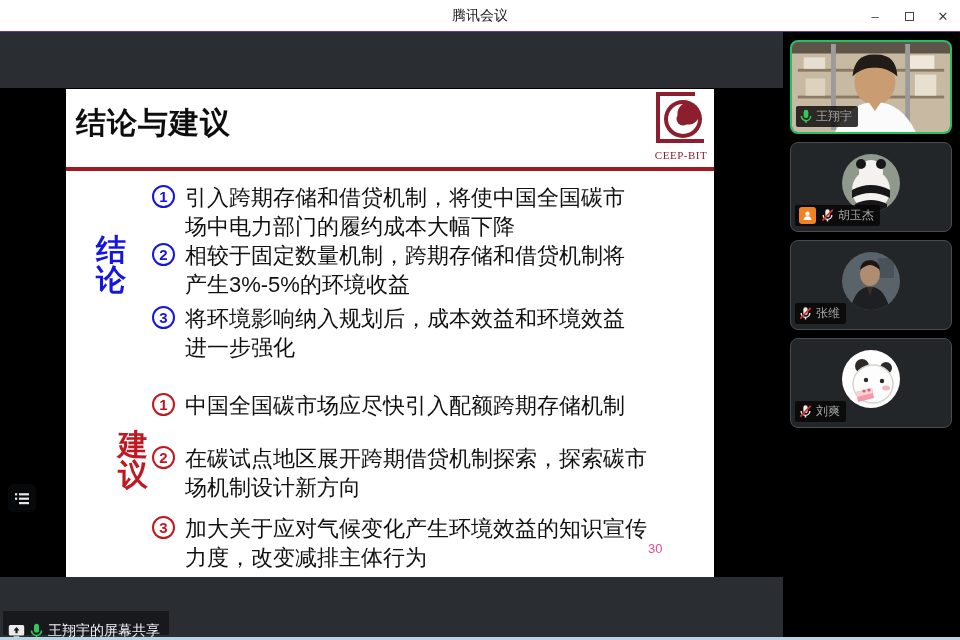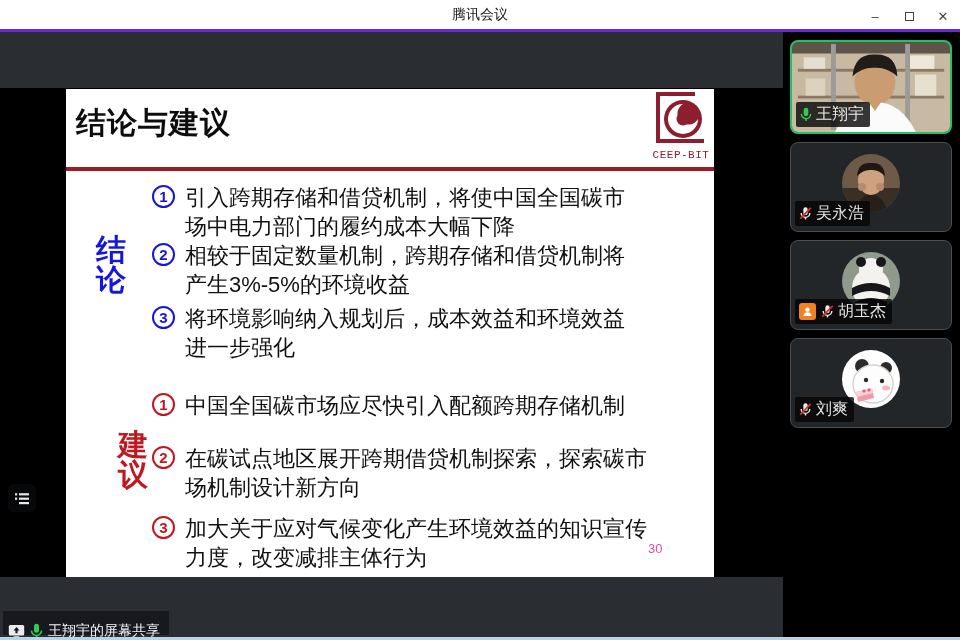"腾讯会议" .titlebar { border-bottom: 3px solid #6d28d9 -> 1px solid #6d28d9 }
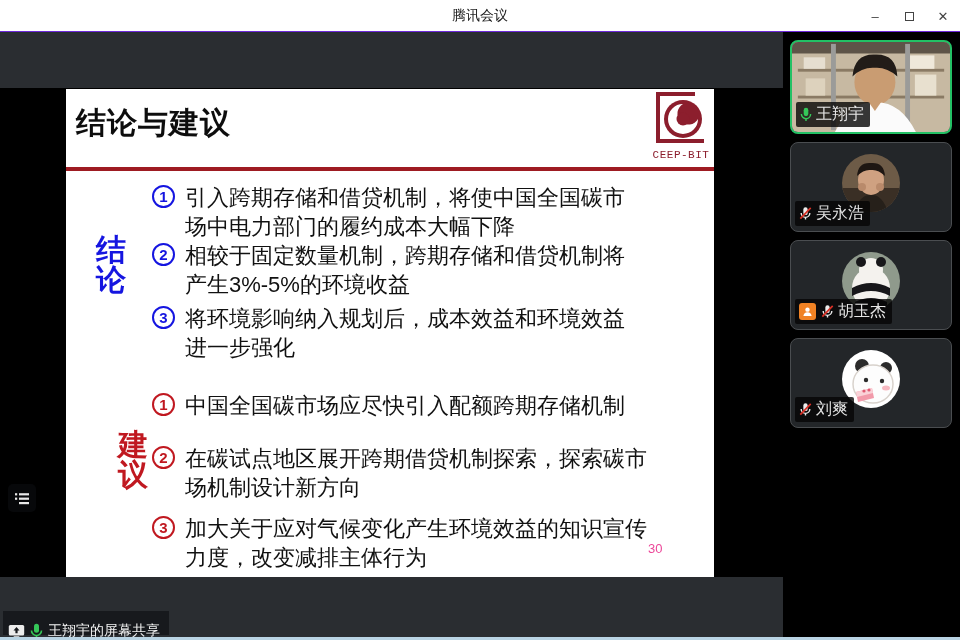"王翔宇" .name-tag .nm { color: #e5e5e5 -> #a3a3a3; font-size: 16px -> 12px }
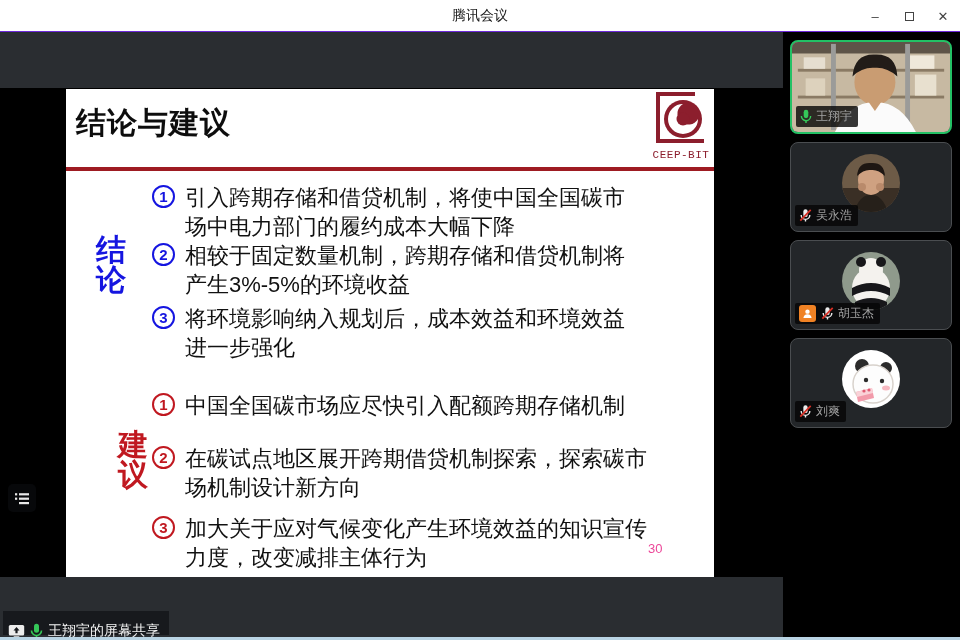"CEEP-BIT" .logo .ceep-text { font-family: Liberation Mono, monospace -> Liberation Serif, serif }
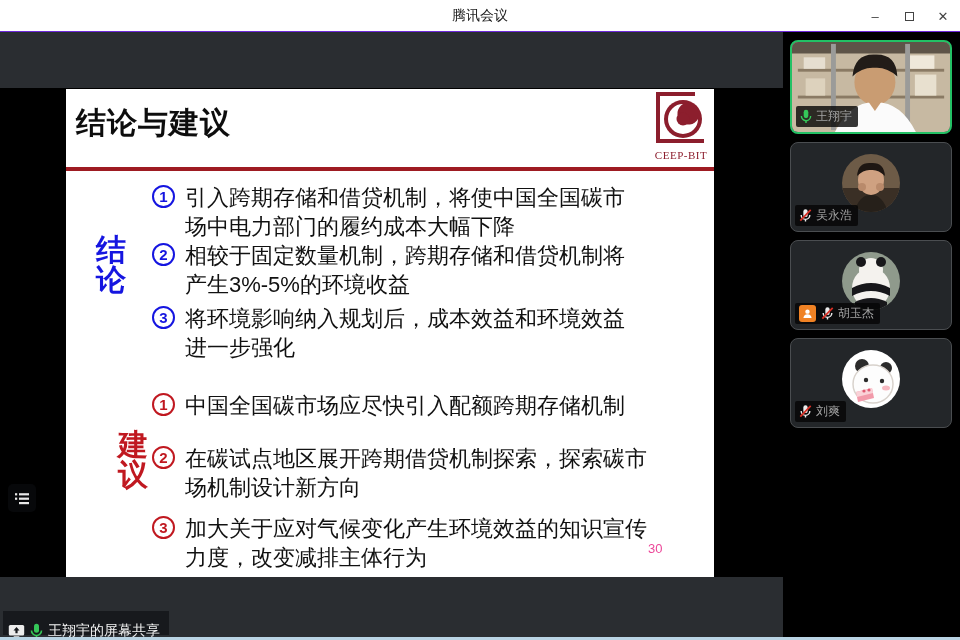"吴永浩" div.tile { html: <div> <div> <svg> <rect></rect> <rect></rect> <ellipse></ellipse> <path></path> <path></path> <circle></circle> <circle></circle> </svg> </div> <div> <svg> <rect></rect> <path></path> <line></line> <line></line> </svg> <span>吴永浩</span> </div> </div> -> none }
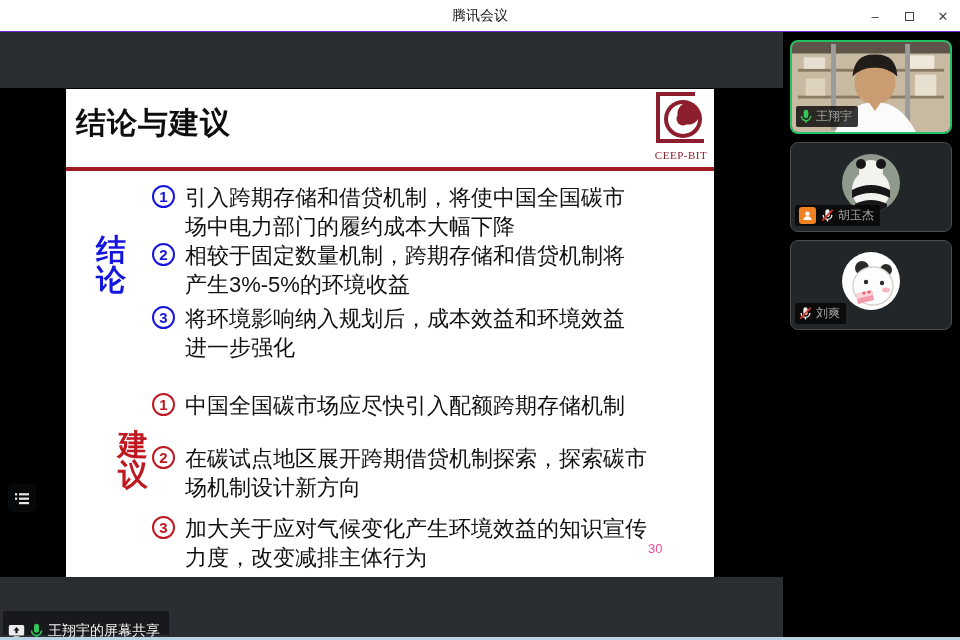"张维" div.tile { html: none -> <div> <div> <svg> <rect></rect> <rect></rect> <ellipse></ellipse> <path></path> <path></path> <path></path> </svg> </div> <div> <svg> <rect></rect> <path></path> <line></line> <line></line> </svg> <span>张维</span> </div> </div> }
